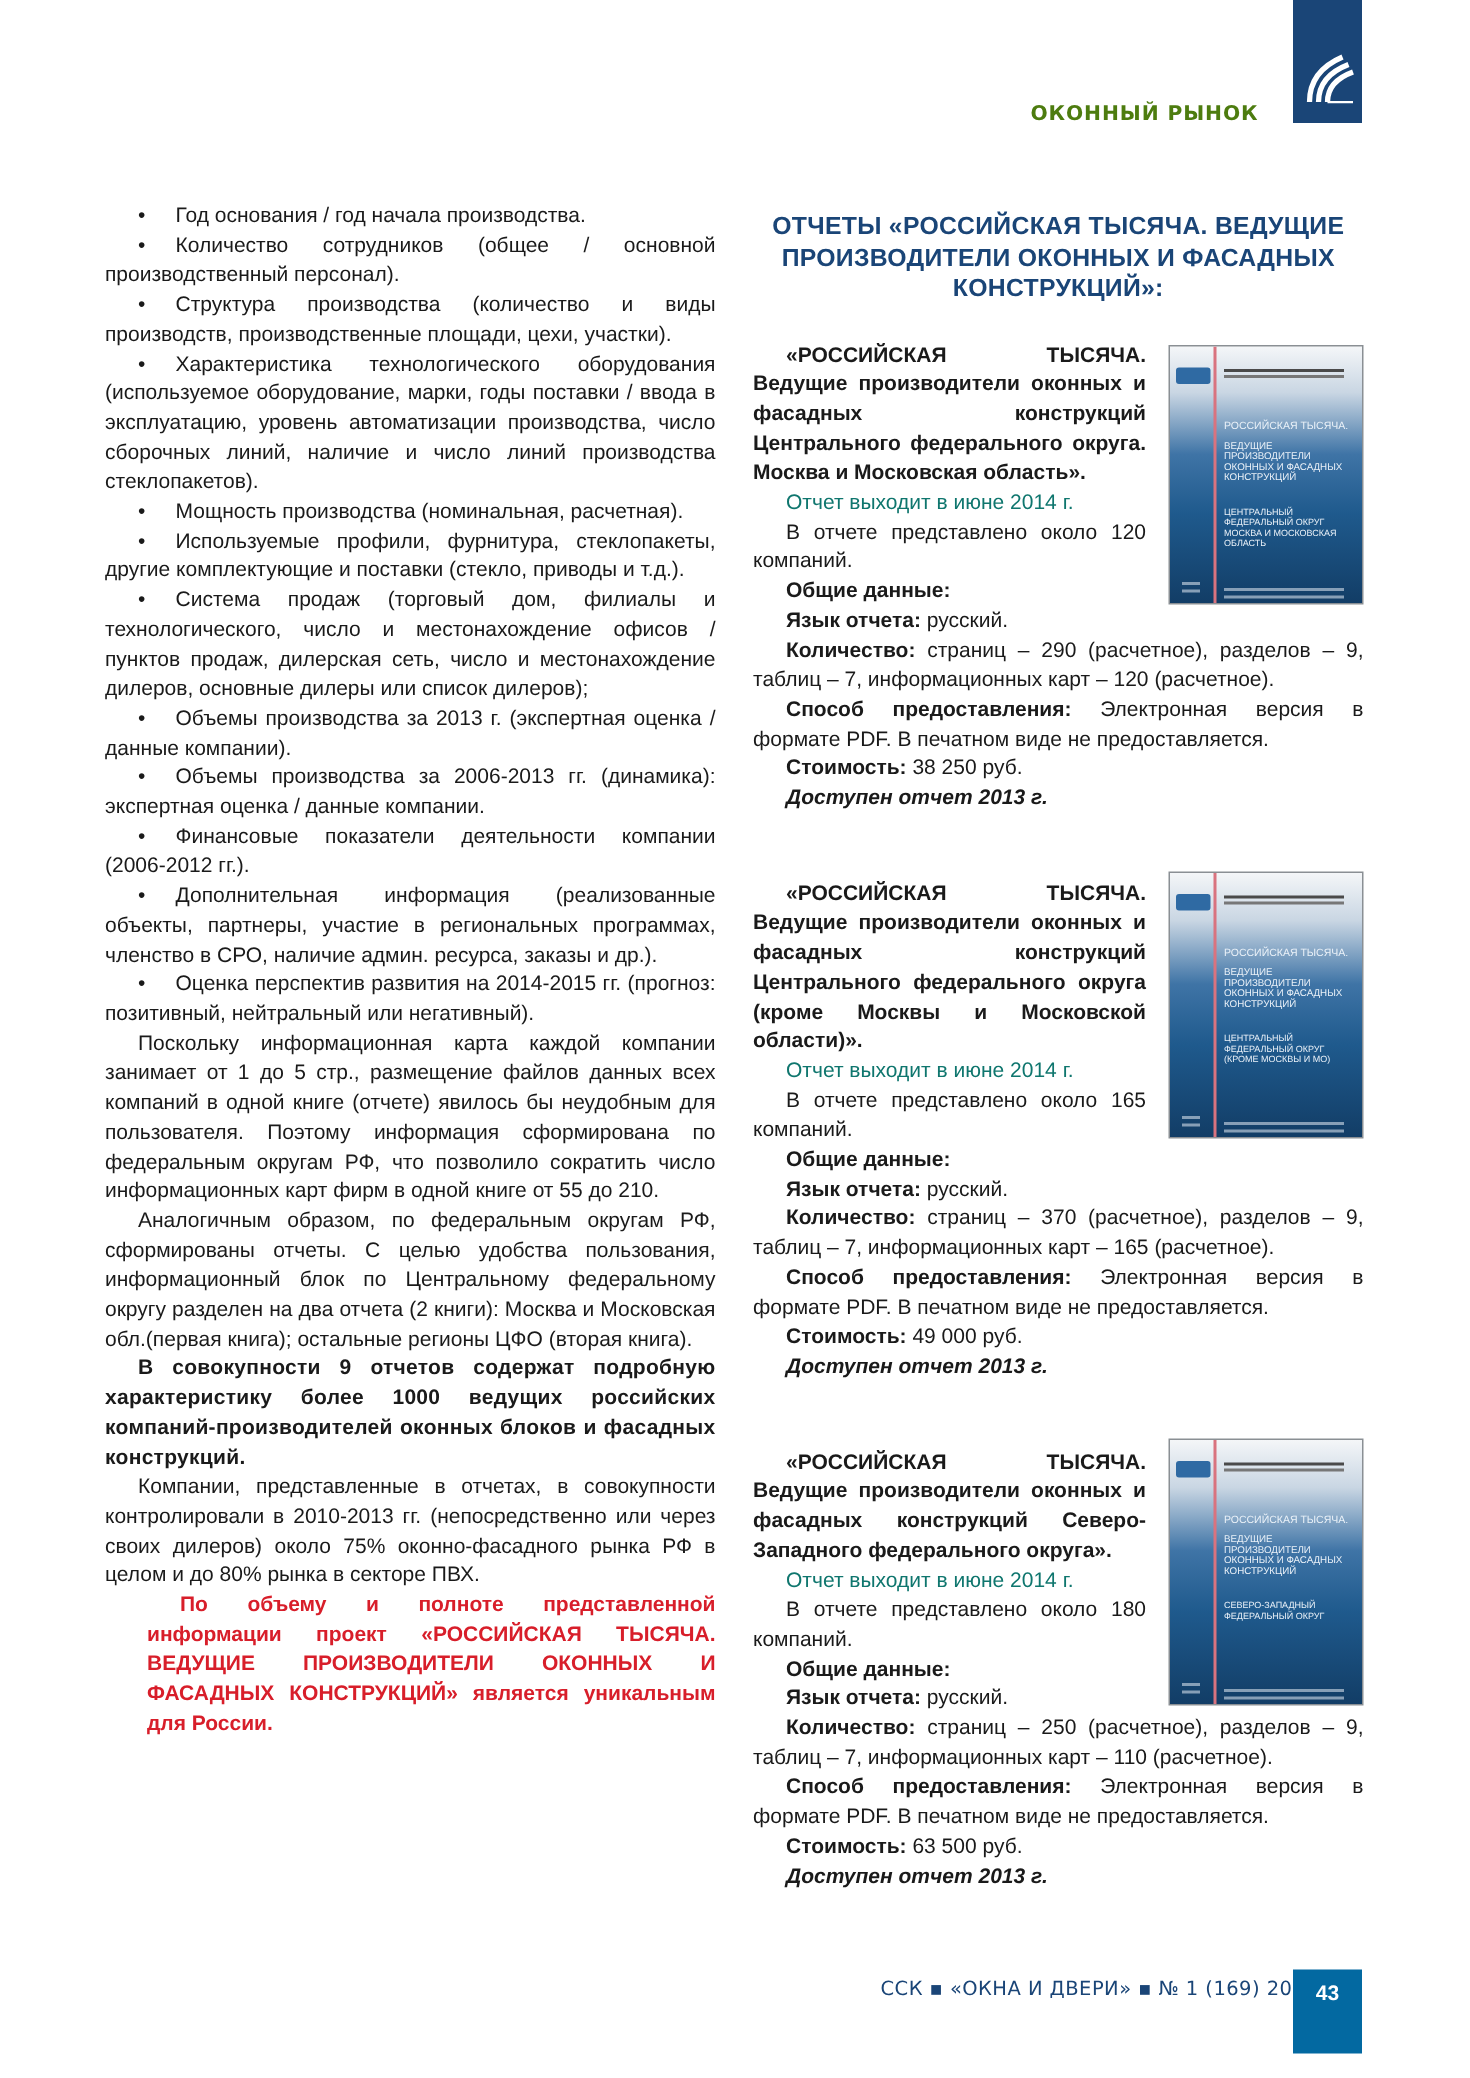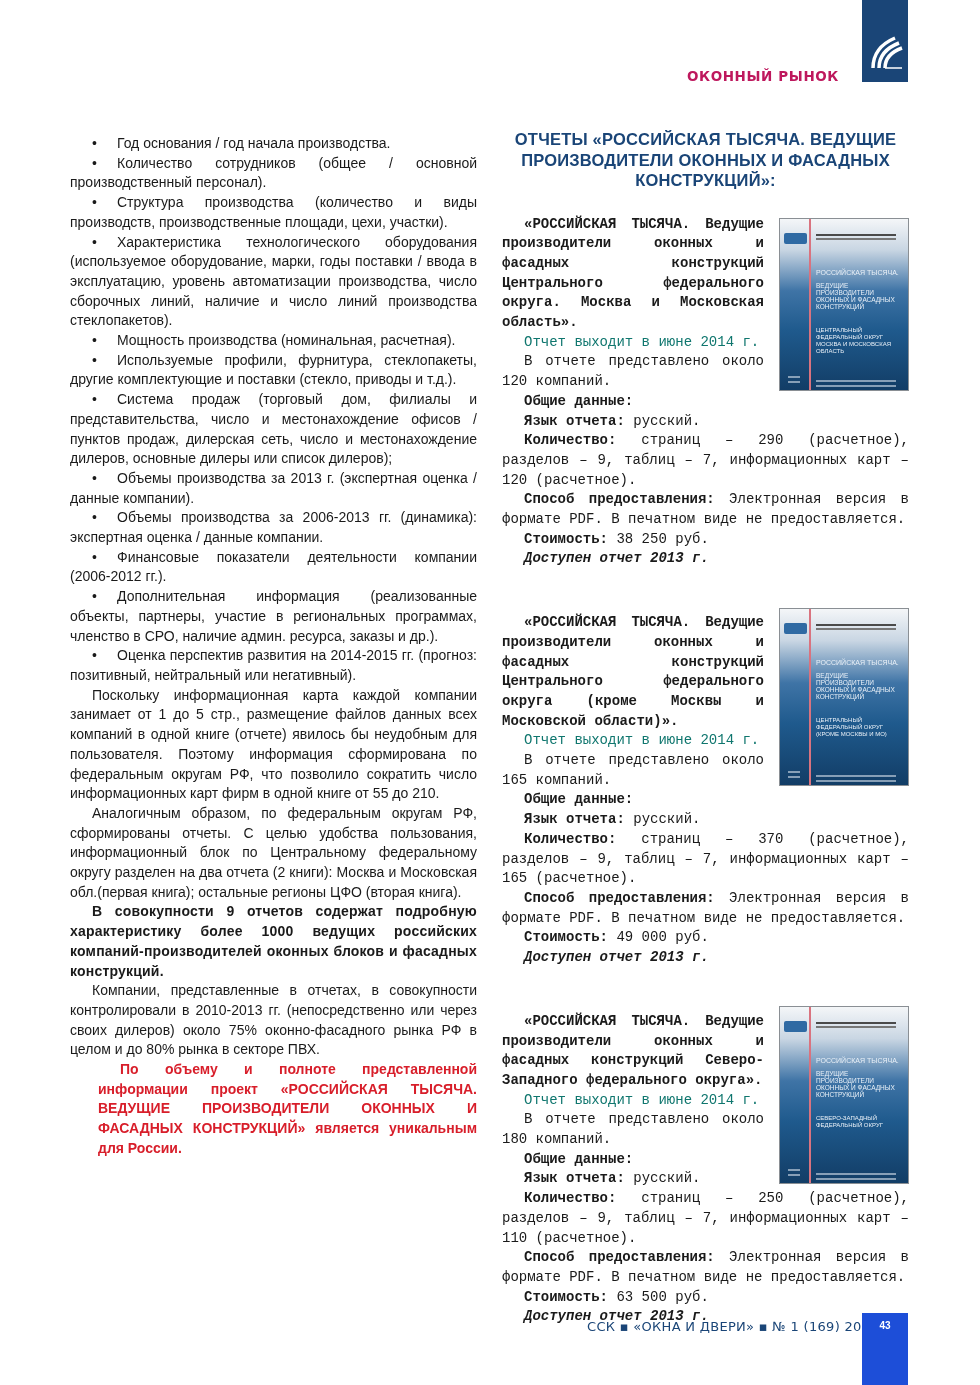"ОКОННЫЙ РЫНОК" .section-label { color: #be185d -> #4d7c0f }
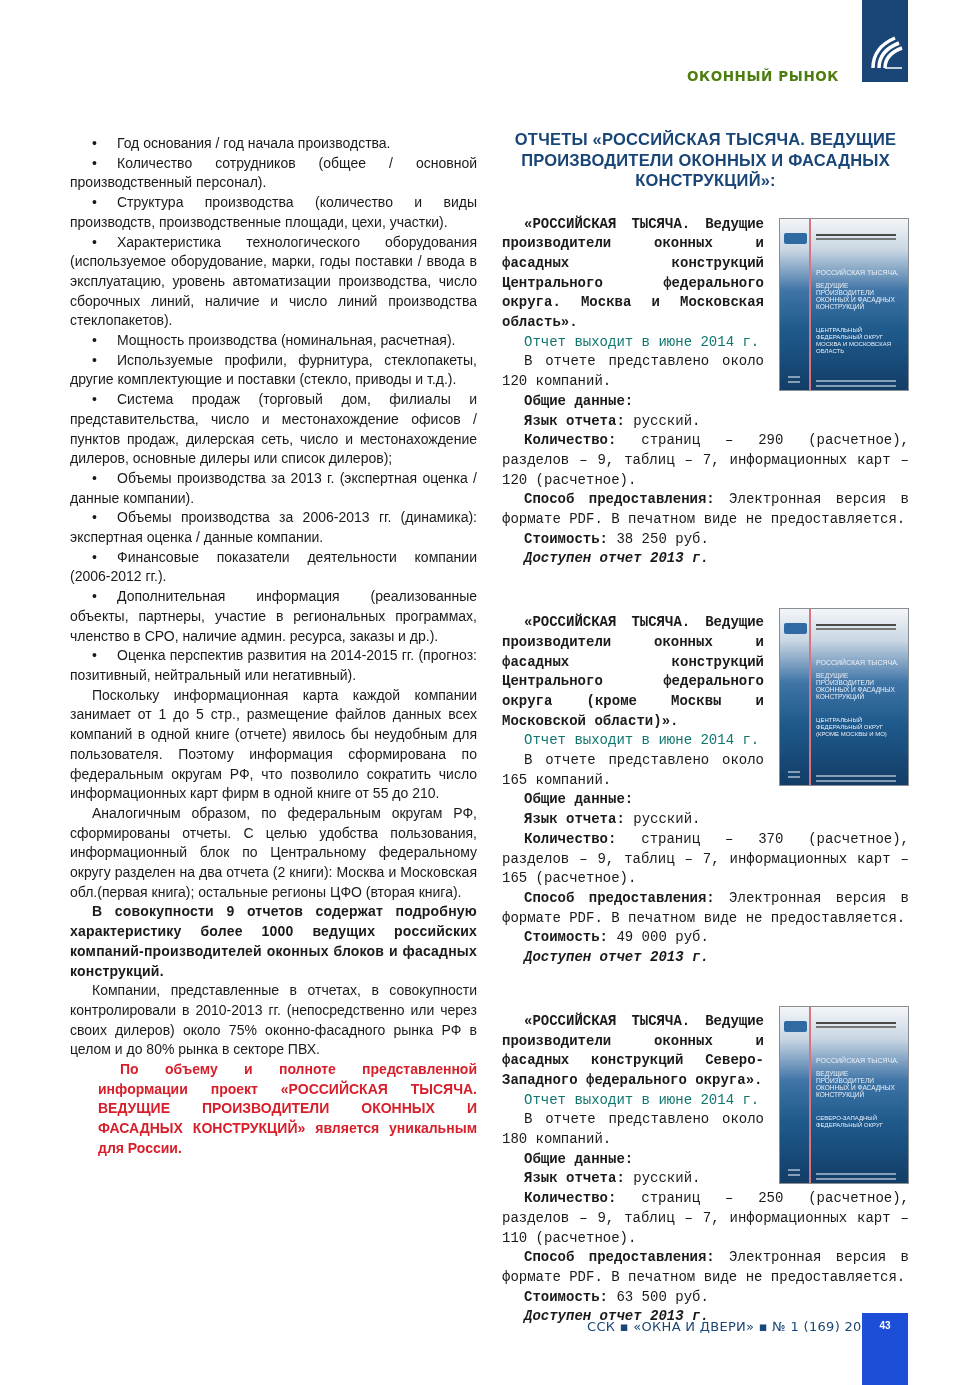"ОТЧЕТЫ «РОССИЙСКАЯ ТЫСЯЧА. ВЕДУЩИЕ" .right-title { margin: 4px 0 24px 0 -> 16px 0 24px 0 }
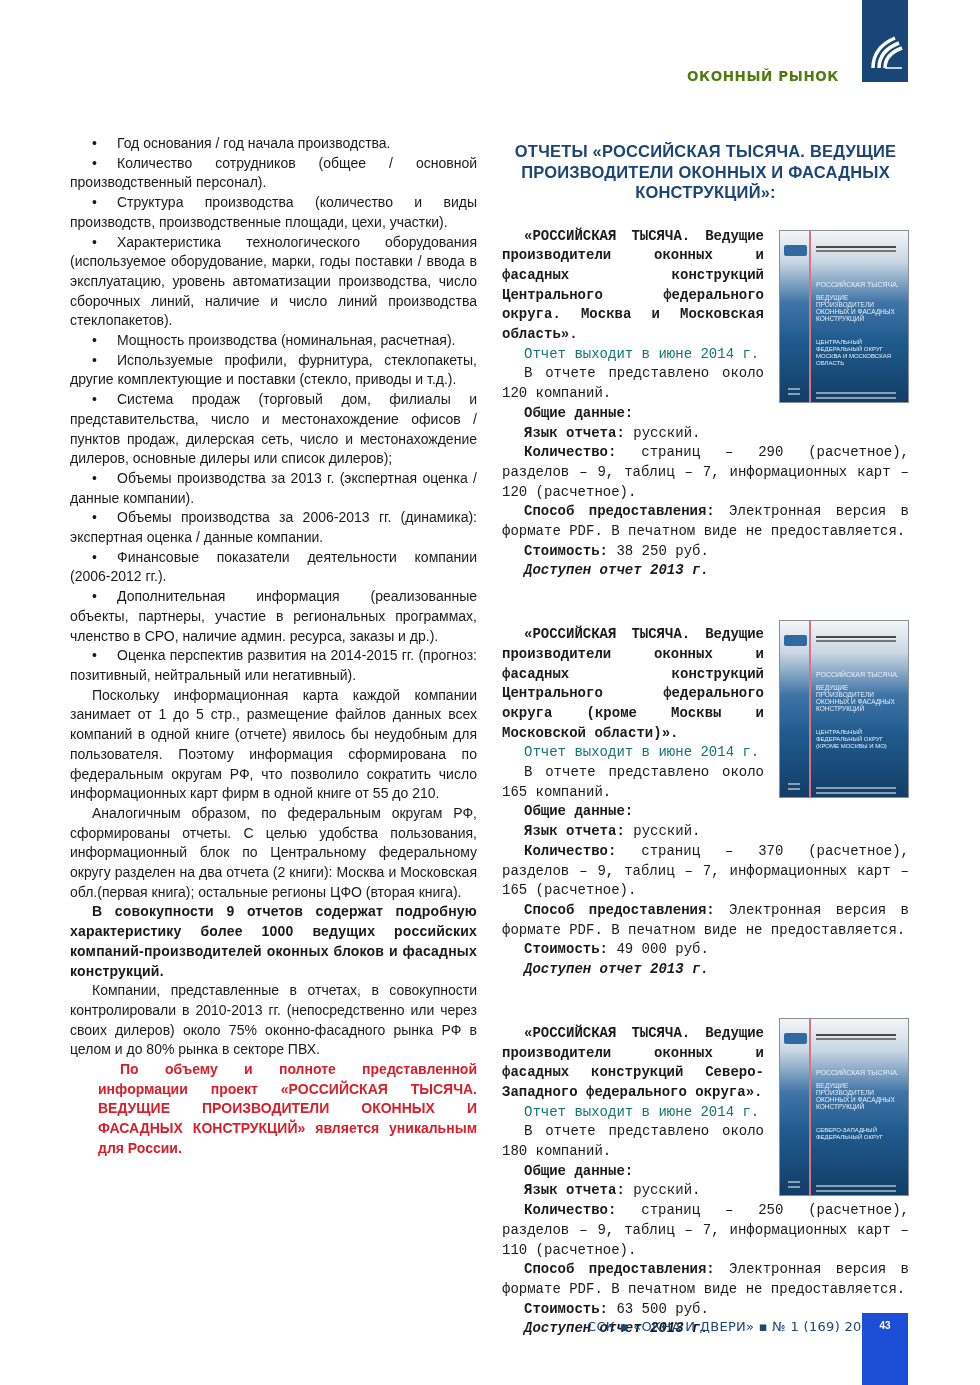"«РОССИЙСКАЯ ТЫСЯЧА. Ведущие" .report .text { font-family: Liberation Mono, monospace -> none }
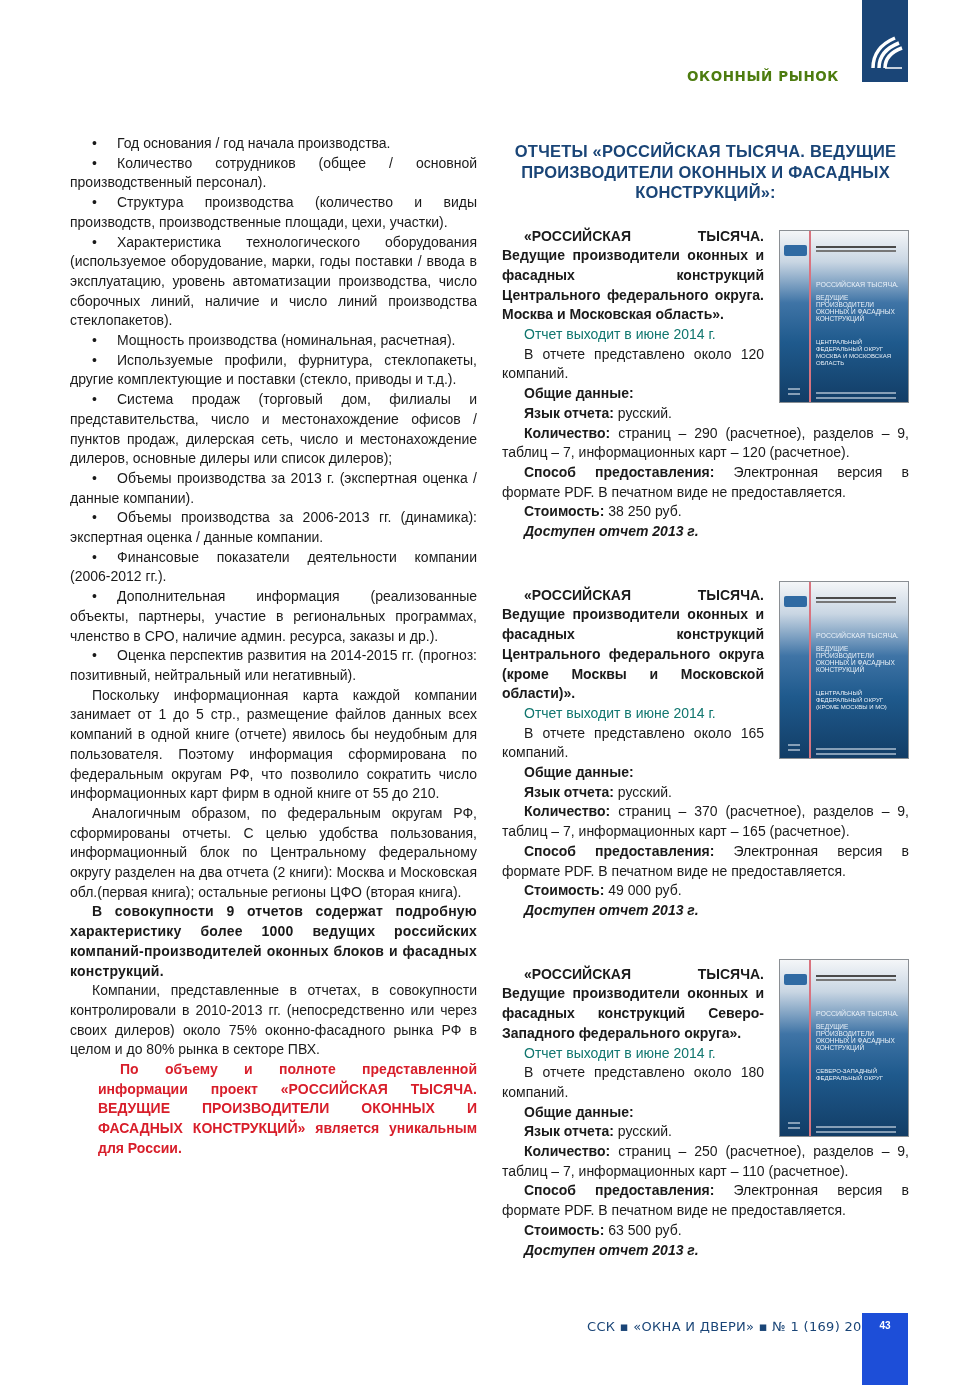"Система продаж (торговый дом, филиалы" span { text: представительства -> технологического }
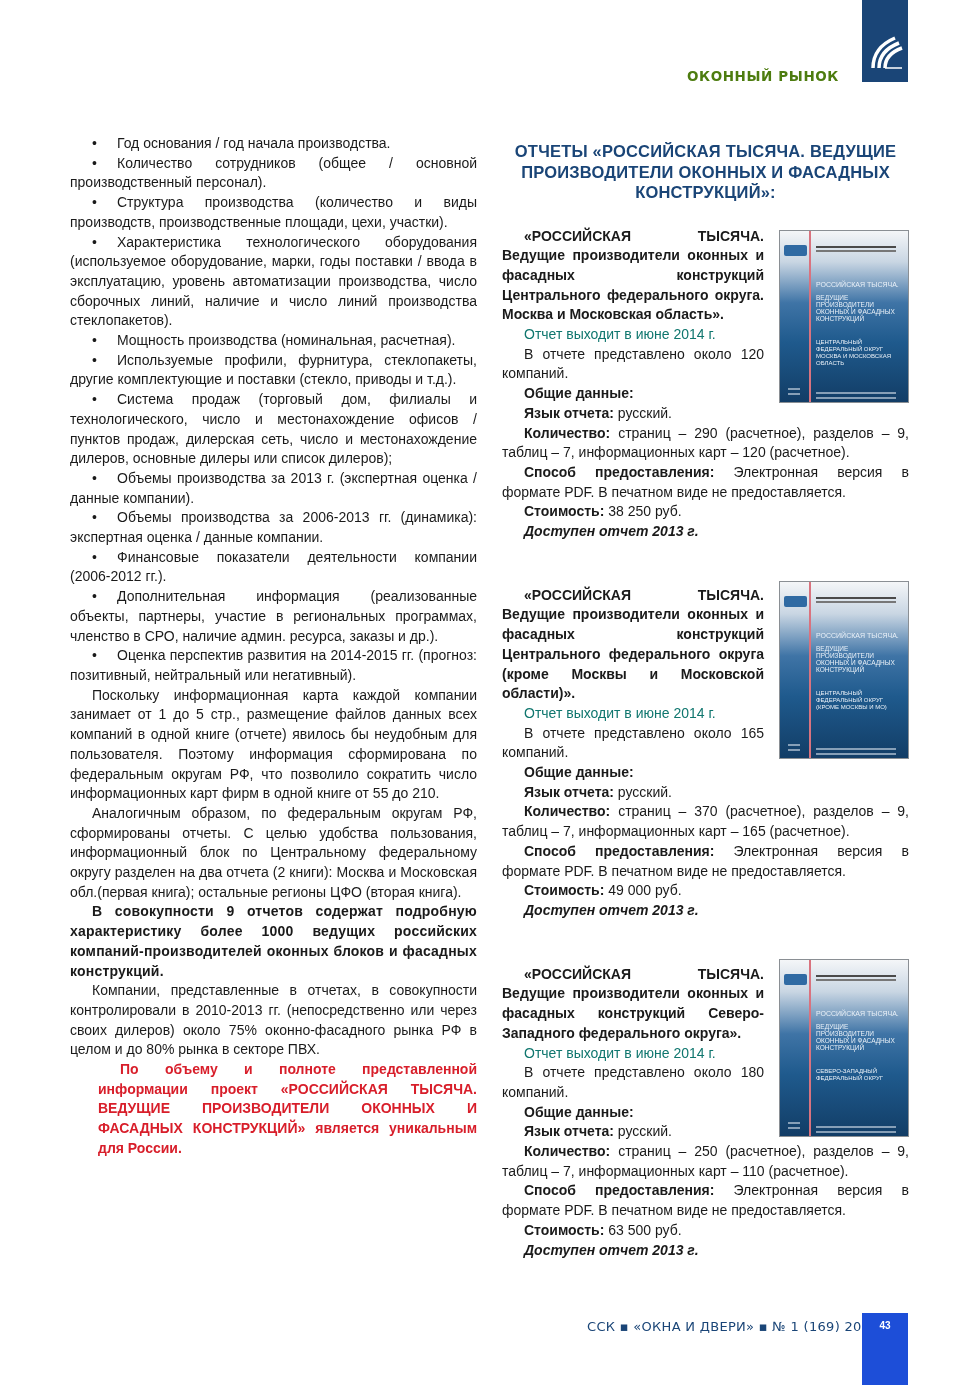"43" .page-tab { background: #1d4ed8 -> #0369a1; font-size: 10px -> 14px; height: 72px -> 56px }
